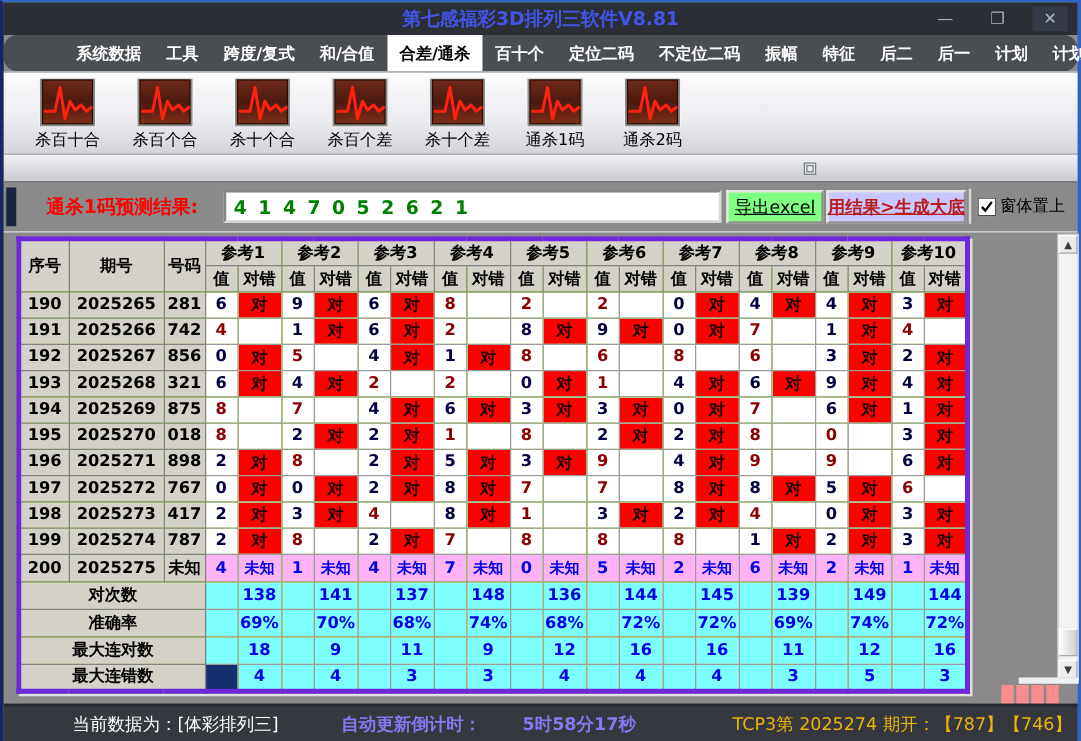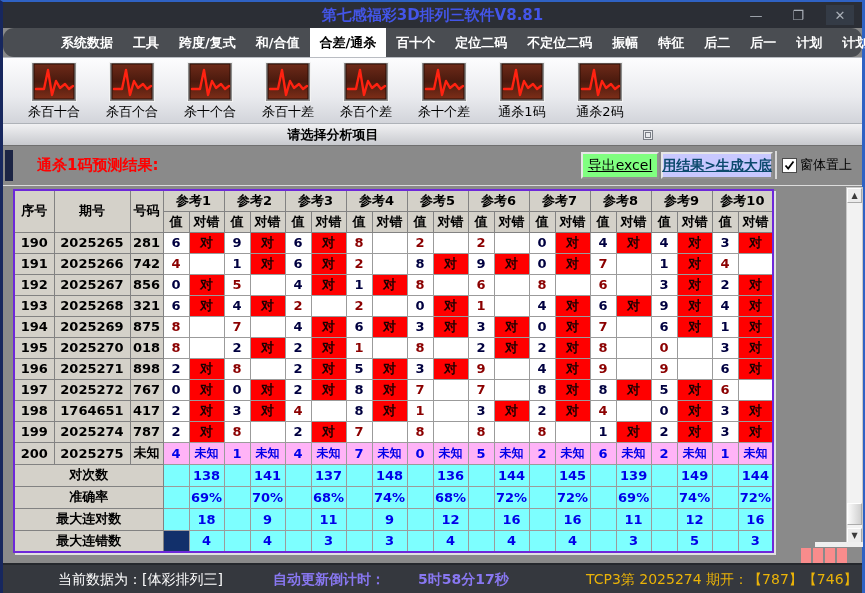"杀百十差" div.tool { html: <div> <span> <svg> <defs> <linearGradient> <stop></stop> <stop></stop> <stop></stop> </linearGradient> </defs> <rect></rect> <rect></rect> <rect></rect> <polyline></polyline> </svg> </span> <span>杀百十差</span> </div> -> none }
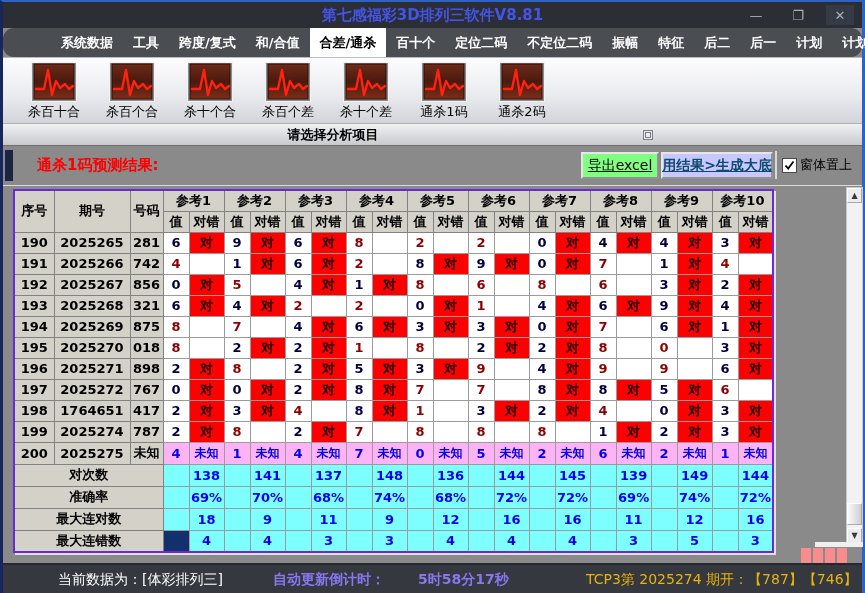"请选择分析项目" div.caption-text { html: <div>请选择分析项目</div> -> none }
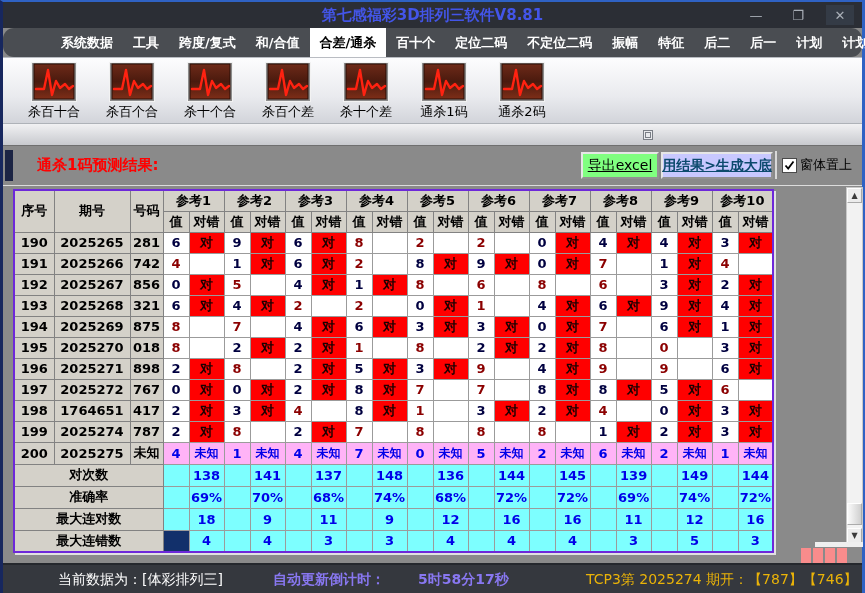"4 1 4 7 0" div.result-input { html: none -> <div>4 1 4 7 0 5 2 6 2 1</div> }
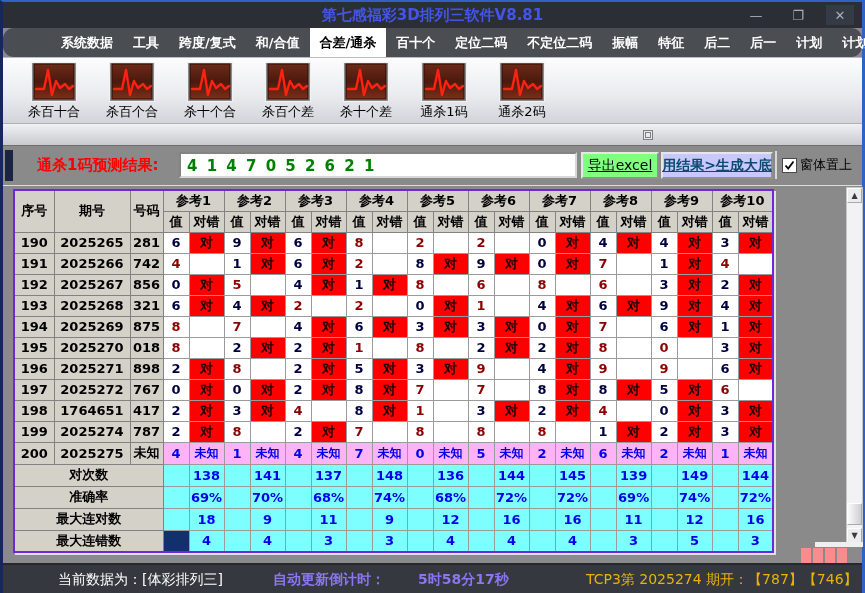"用结果>生成大底" .btn-generate { color: #0c4a6e -> #b91c1c }
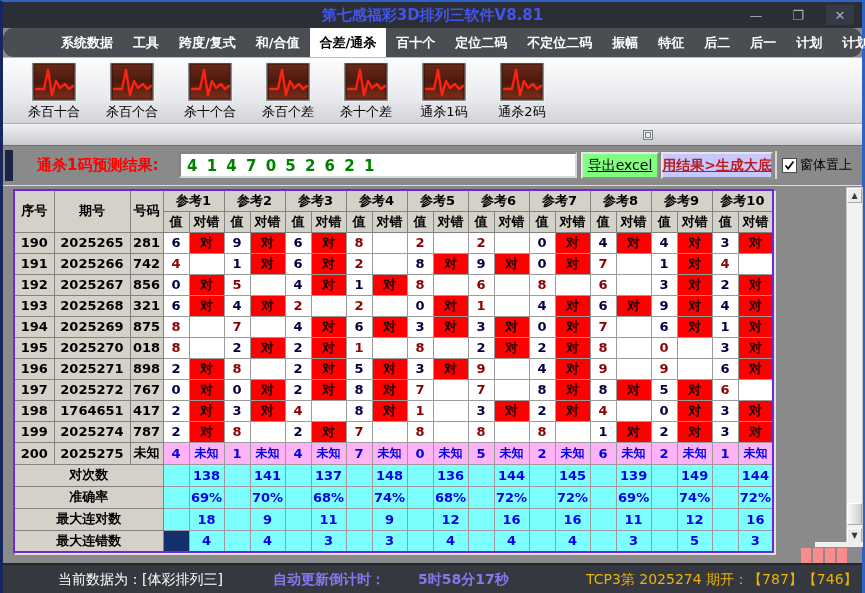"序号" table { border: 2px solid #6d28d9 -> 4px solid #6d28d9 }
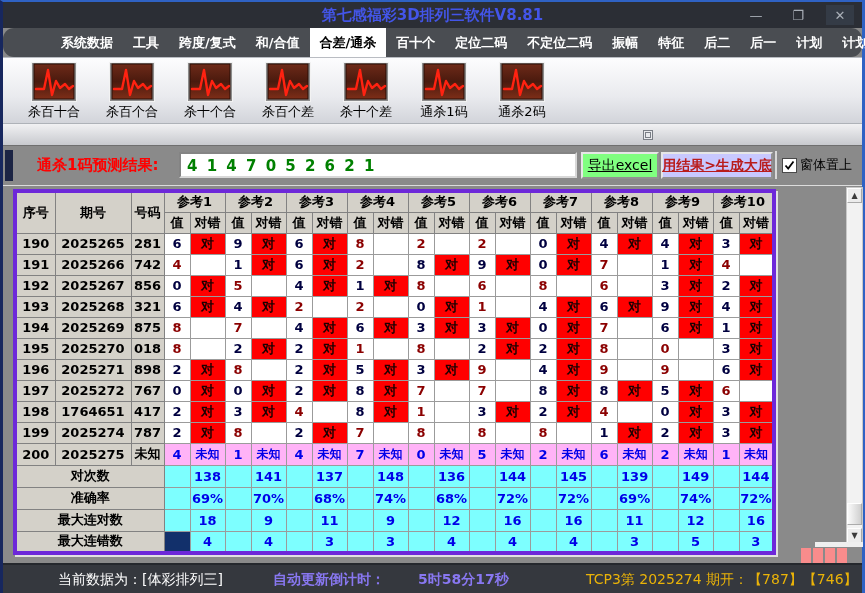"1764651" td.rowhead { text: 1764651 -> 2025273 }
